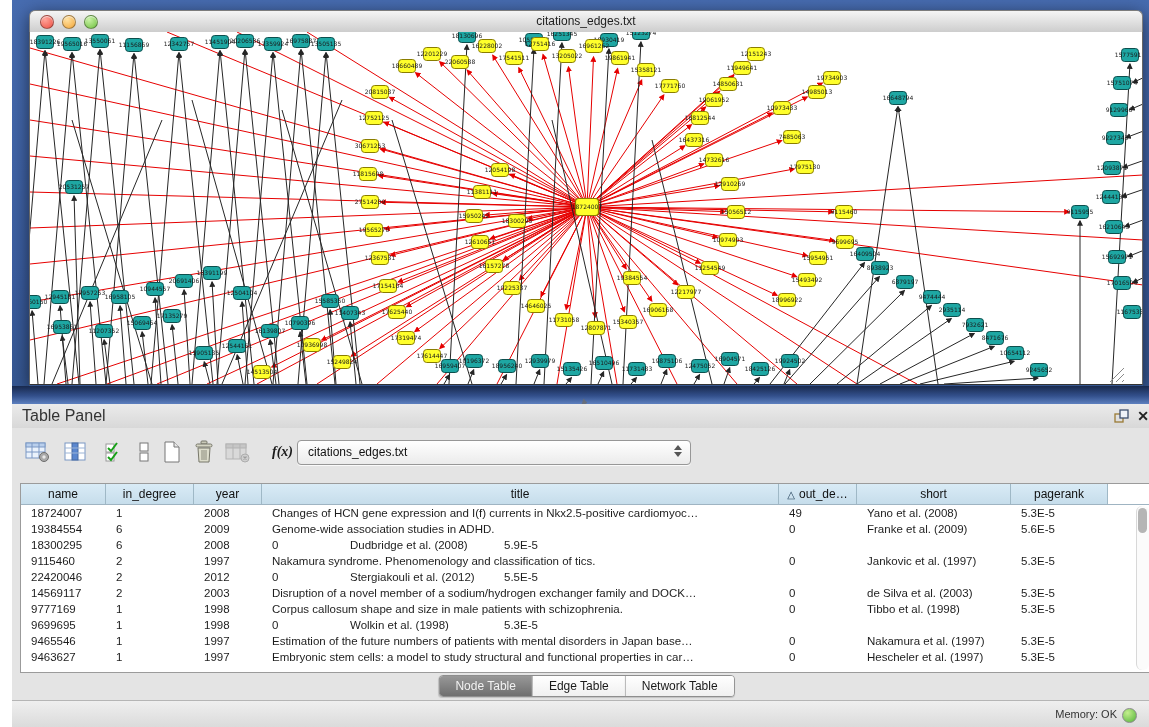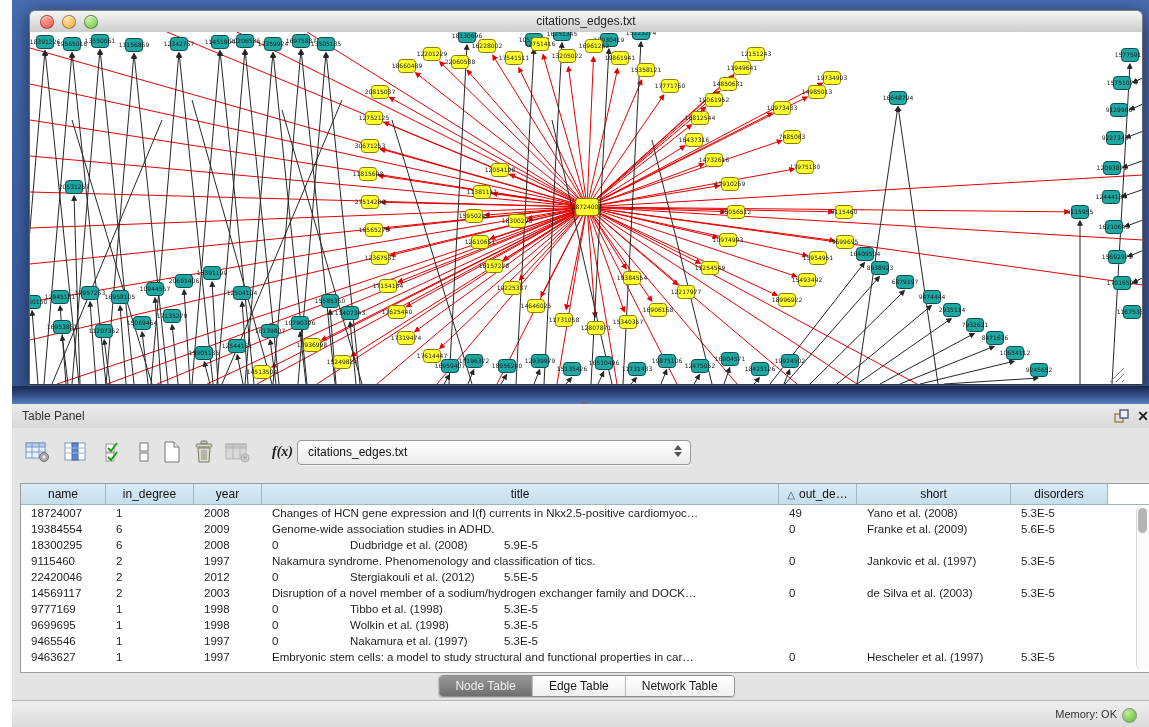"Table Panel" .panel-title { font-size: 12px -> 16px }
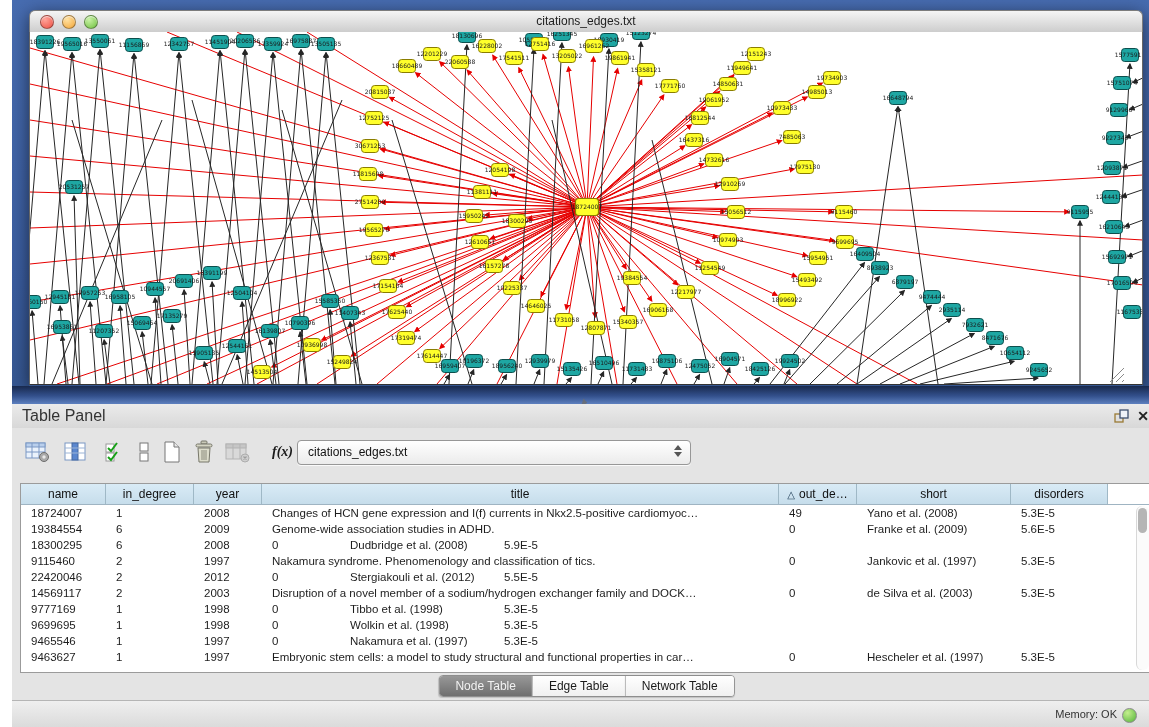"disorders" span { text: disorders -> pagerank }
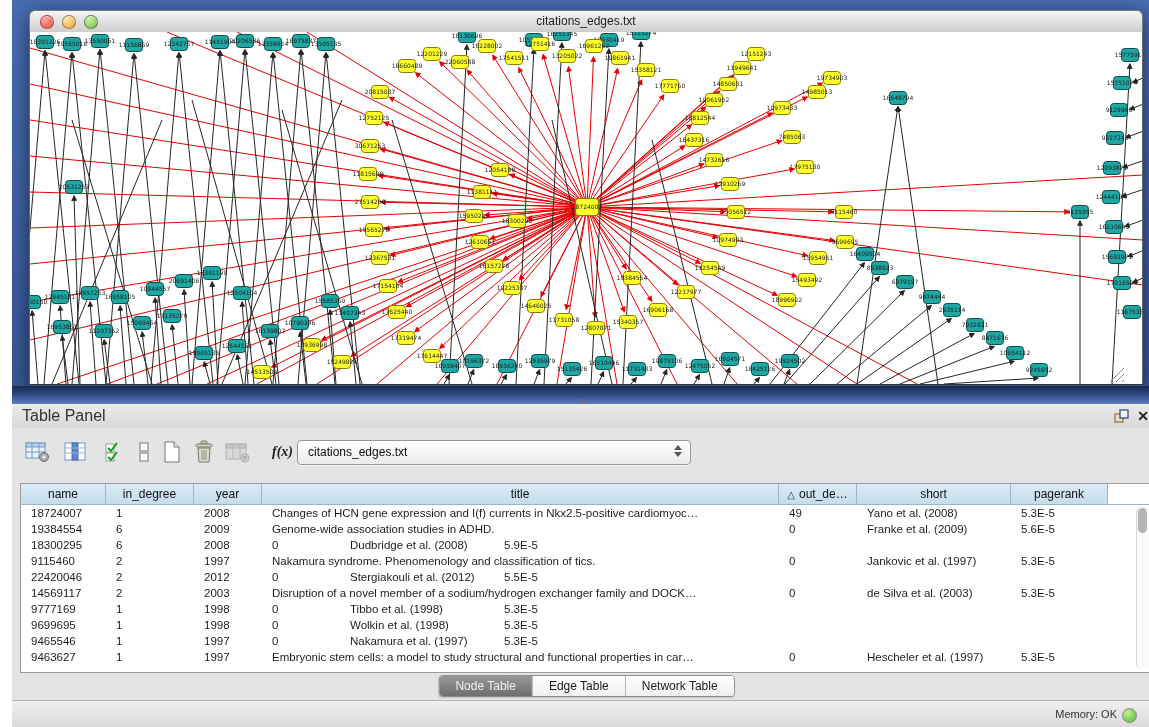"Corpus callosum shape and size" div.tcell { html: none -> <div>Corpus callosum shape and size in male patients with schizophrenia.</div> }
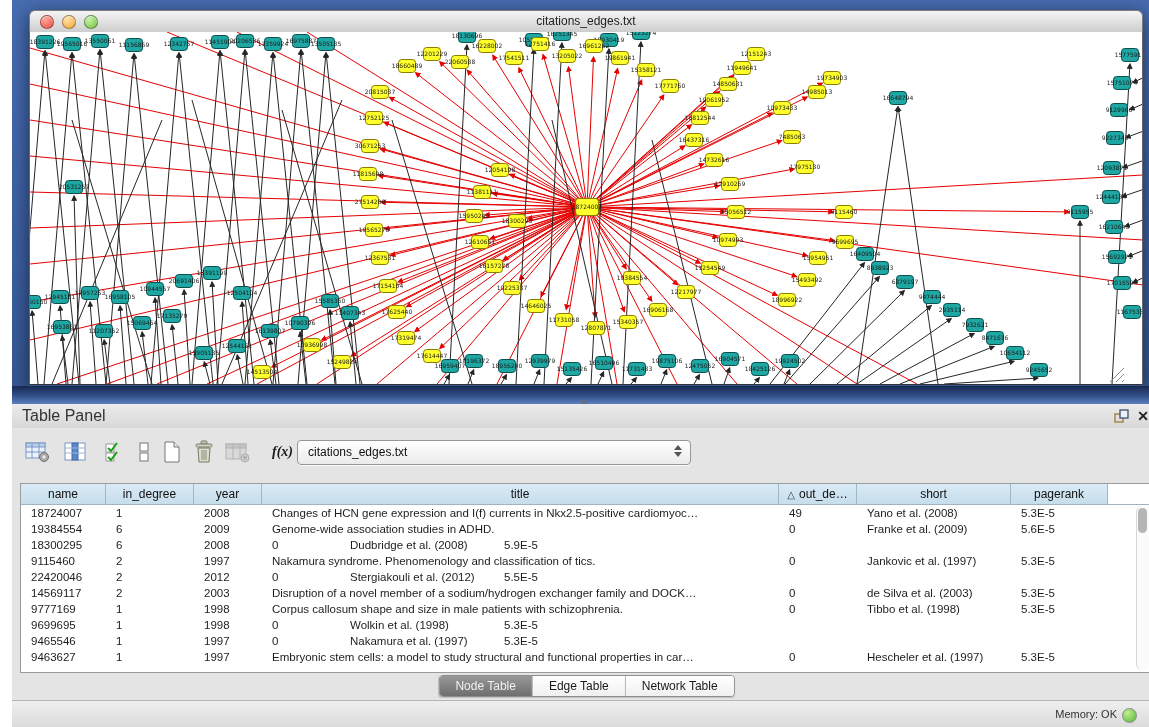"Estimation of the future numbers" div.tcell { html: none -> <div>Estimation of the future numbers of patients with mental disorders in Japan base…</div> }
